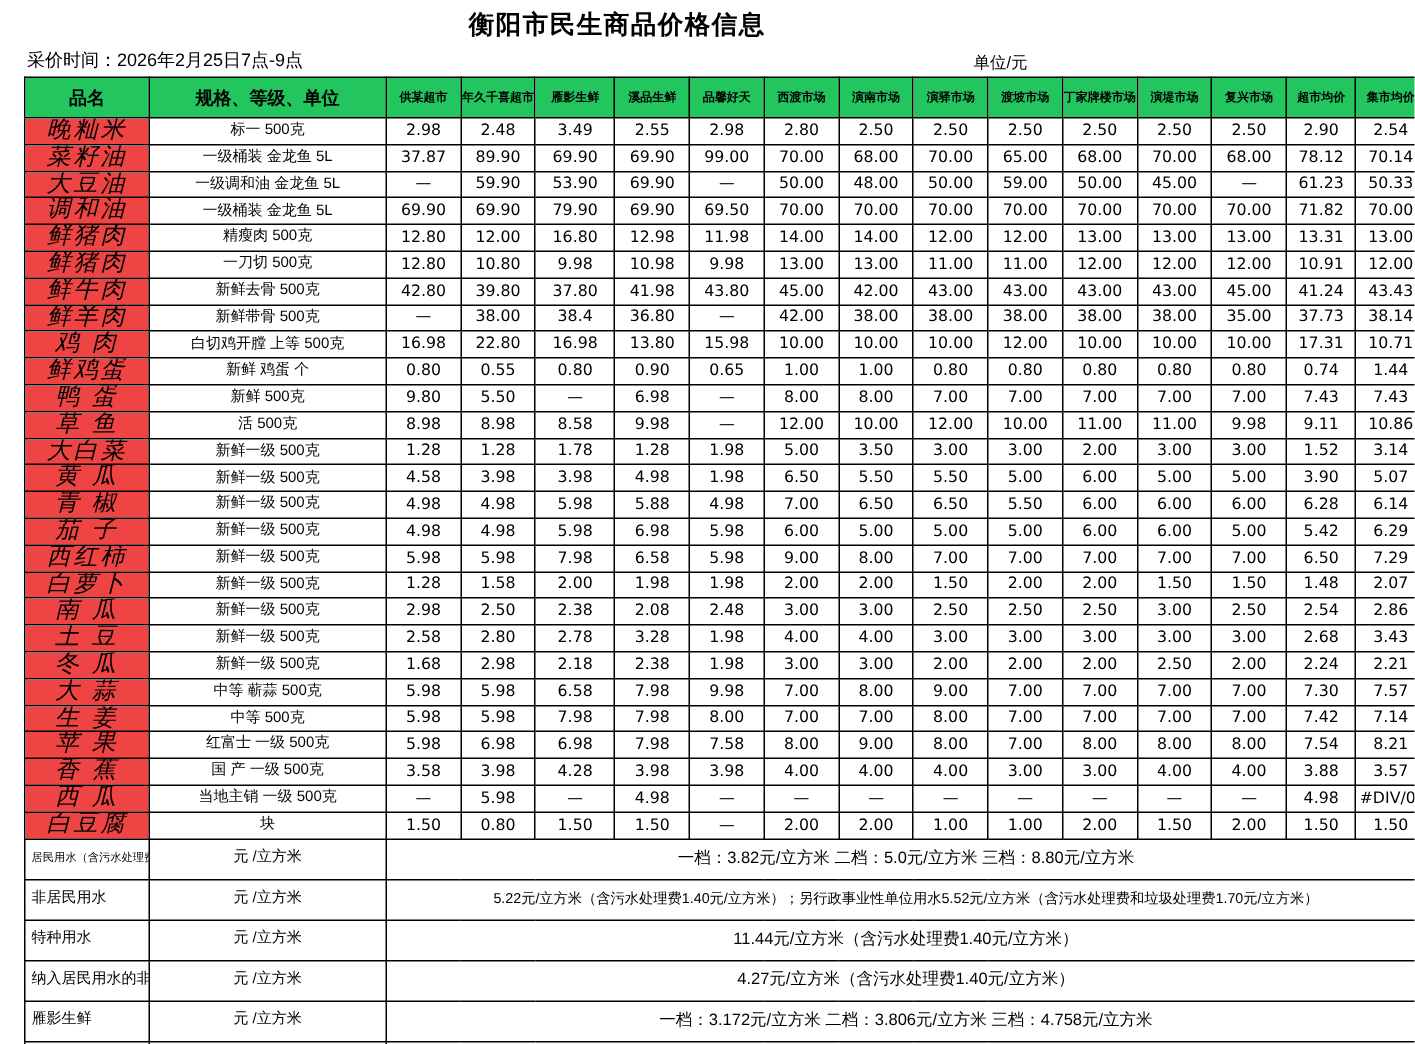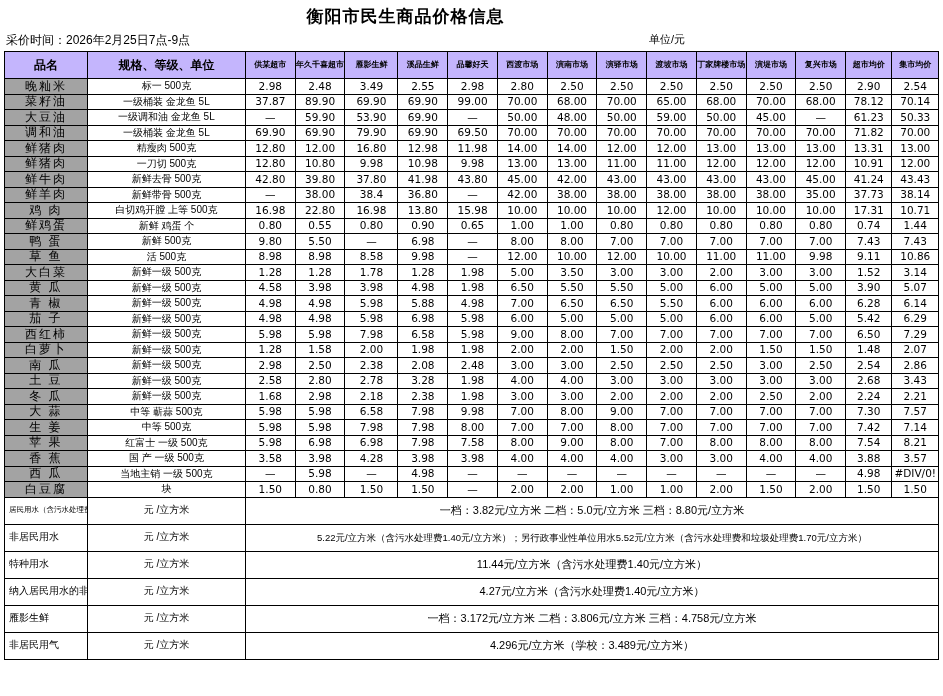"衡阳市民生商品价格信息" .page { padding: 2px 4px 0 4px -> 2px 4px 0 16px }
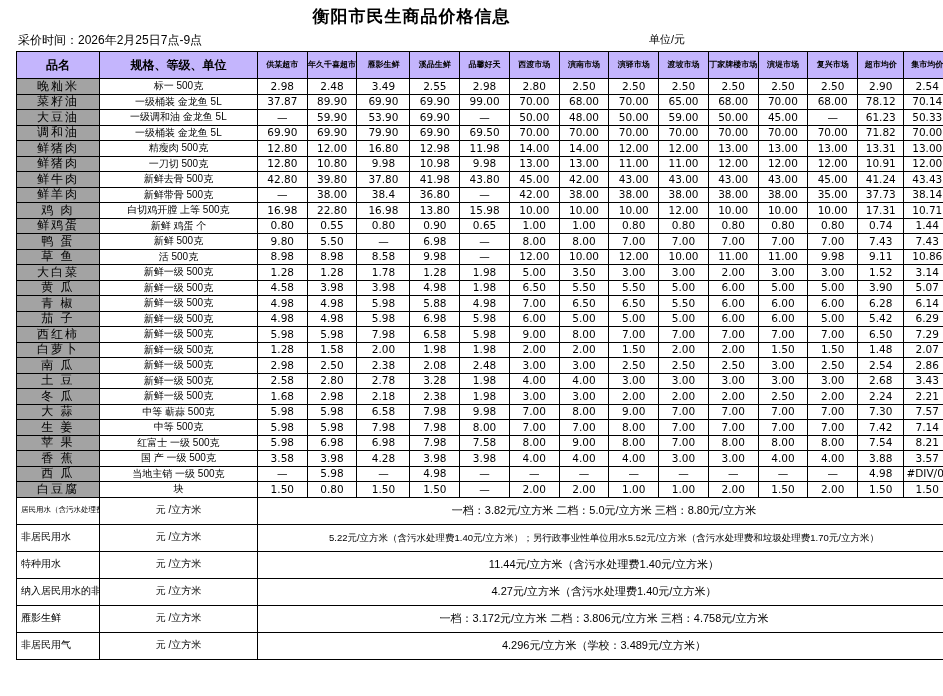"采价时间：2026年2月25日7点-9点" .subrow { align-items: flex-start -> flex-end }
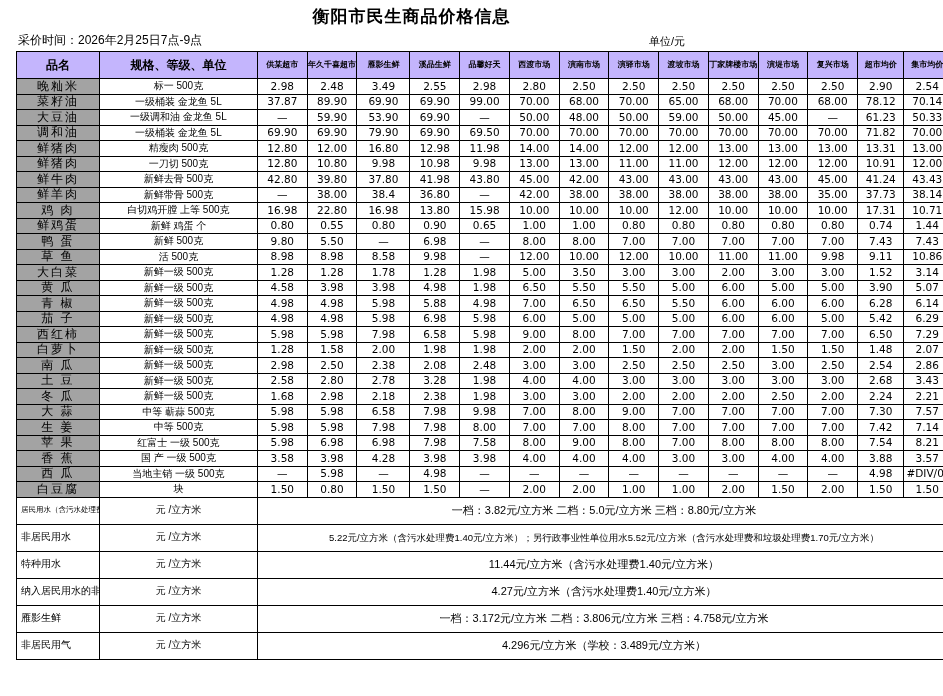"品名" thead th { background: #c4b5fd -> #22c55e }
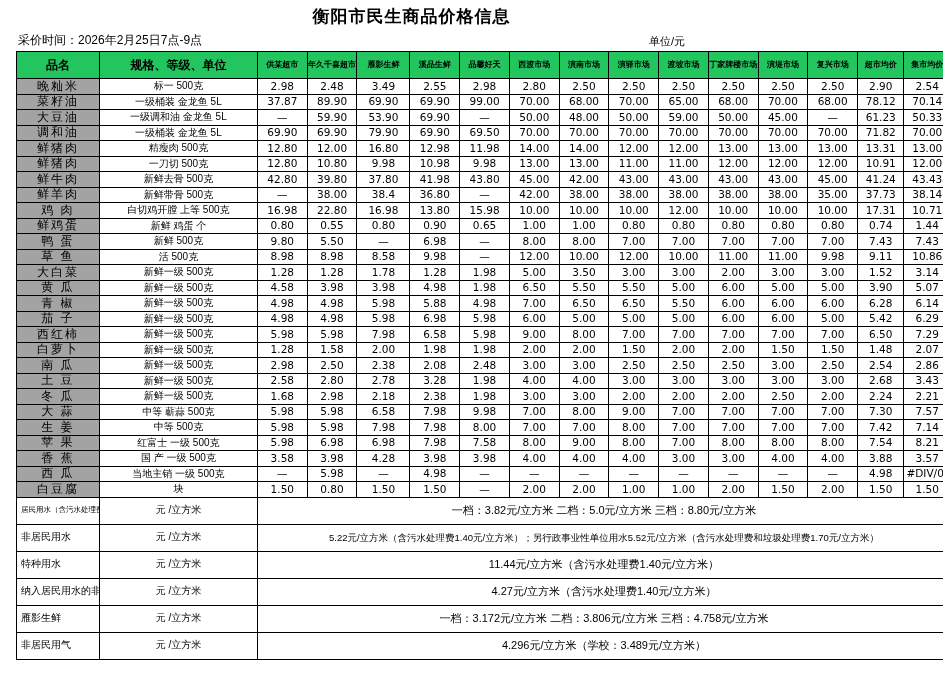"晚籼米" .c-name { background: #a3a3a3 -> #ef4444; font-size: 12px -> 16px; font-style: none -> italic }
